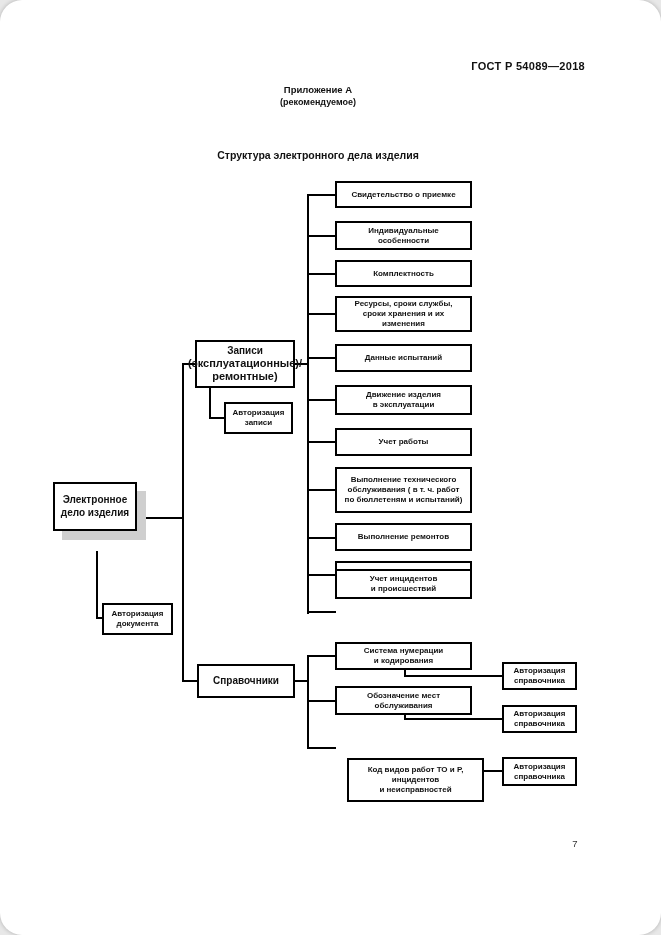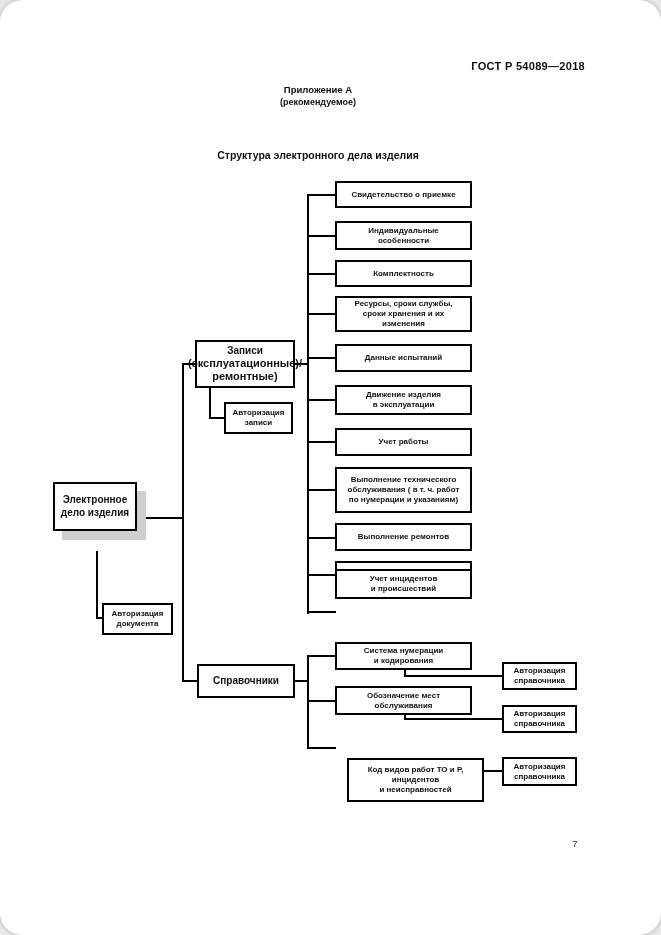"Выполнение технического" div.box { text: нумерации и указаниям -> бюллетеням и испытаний }
